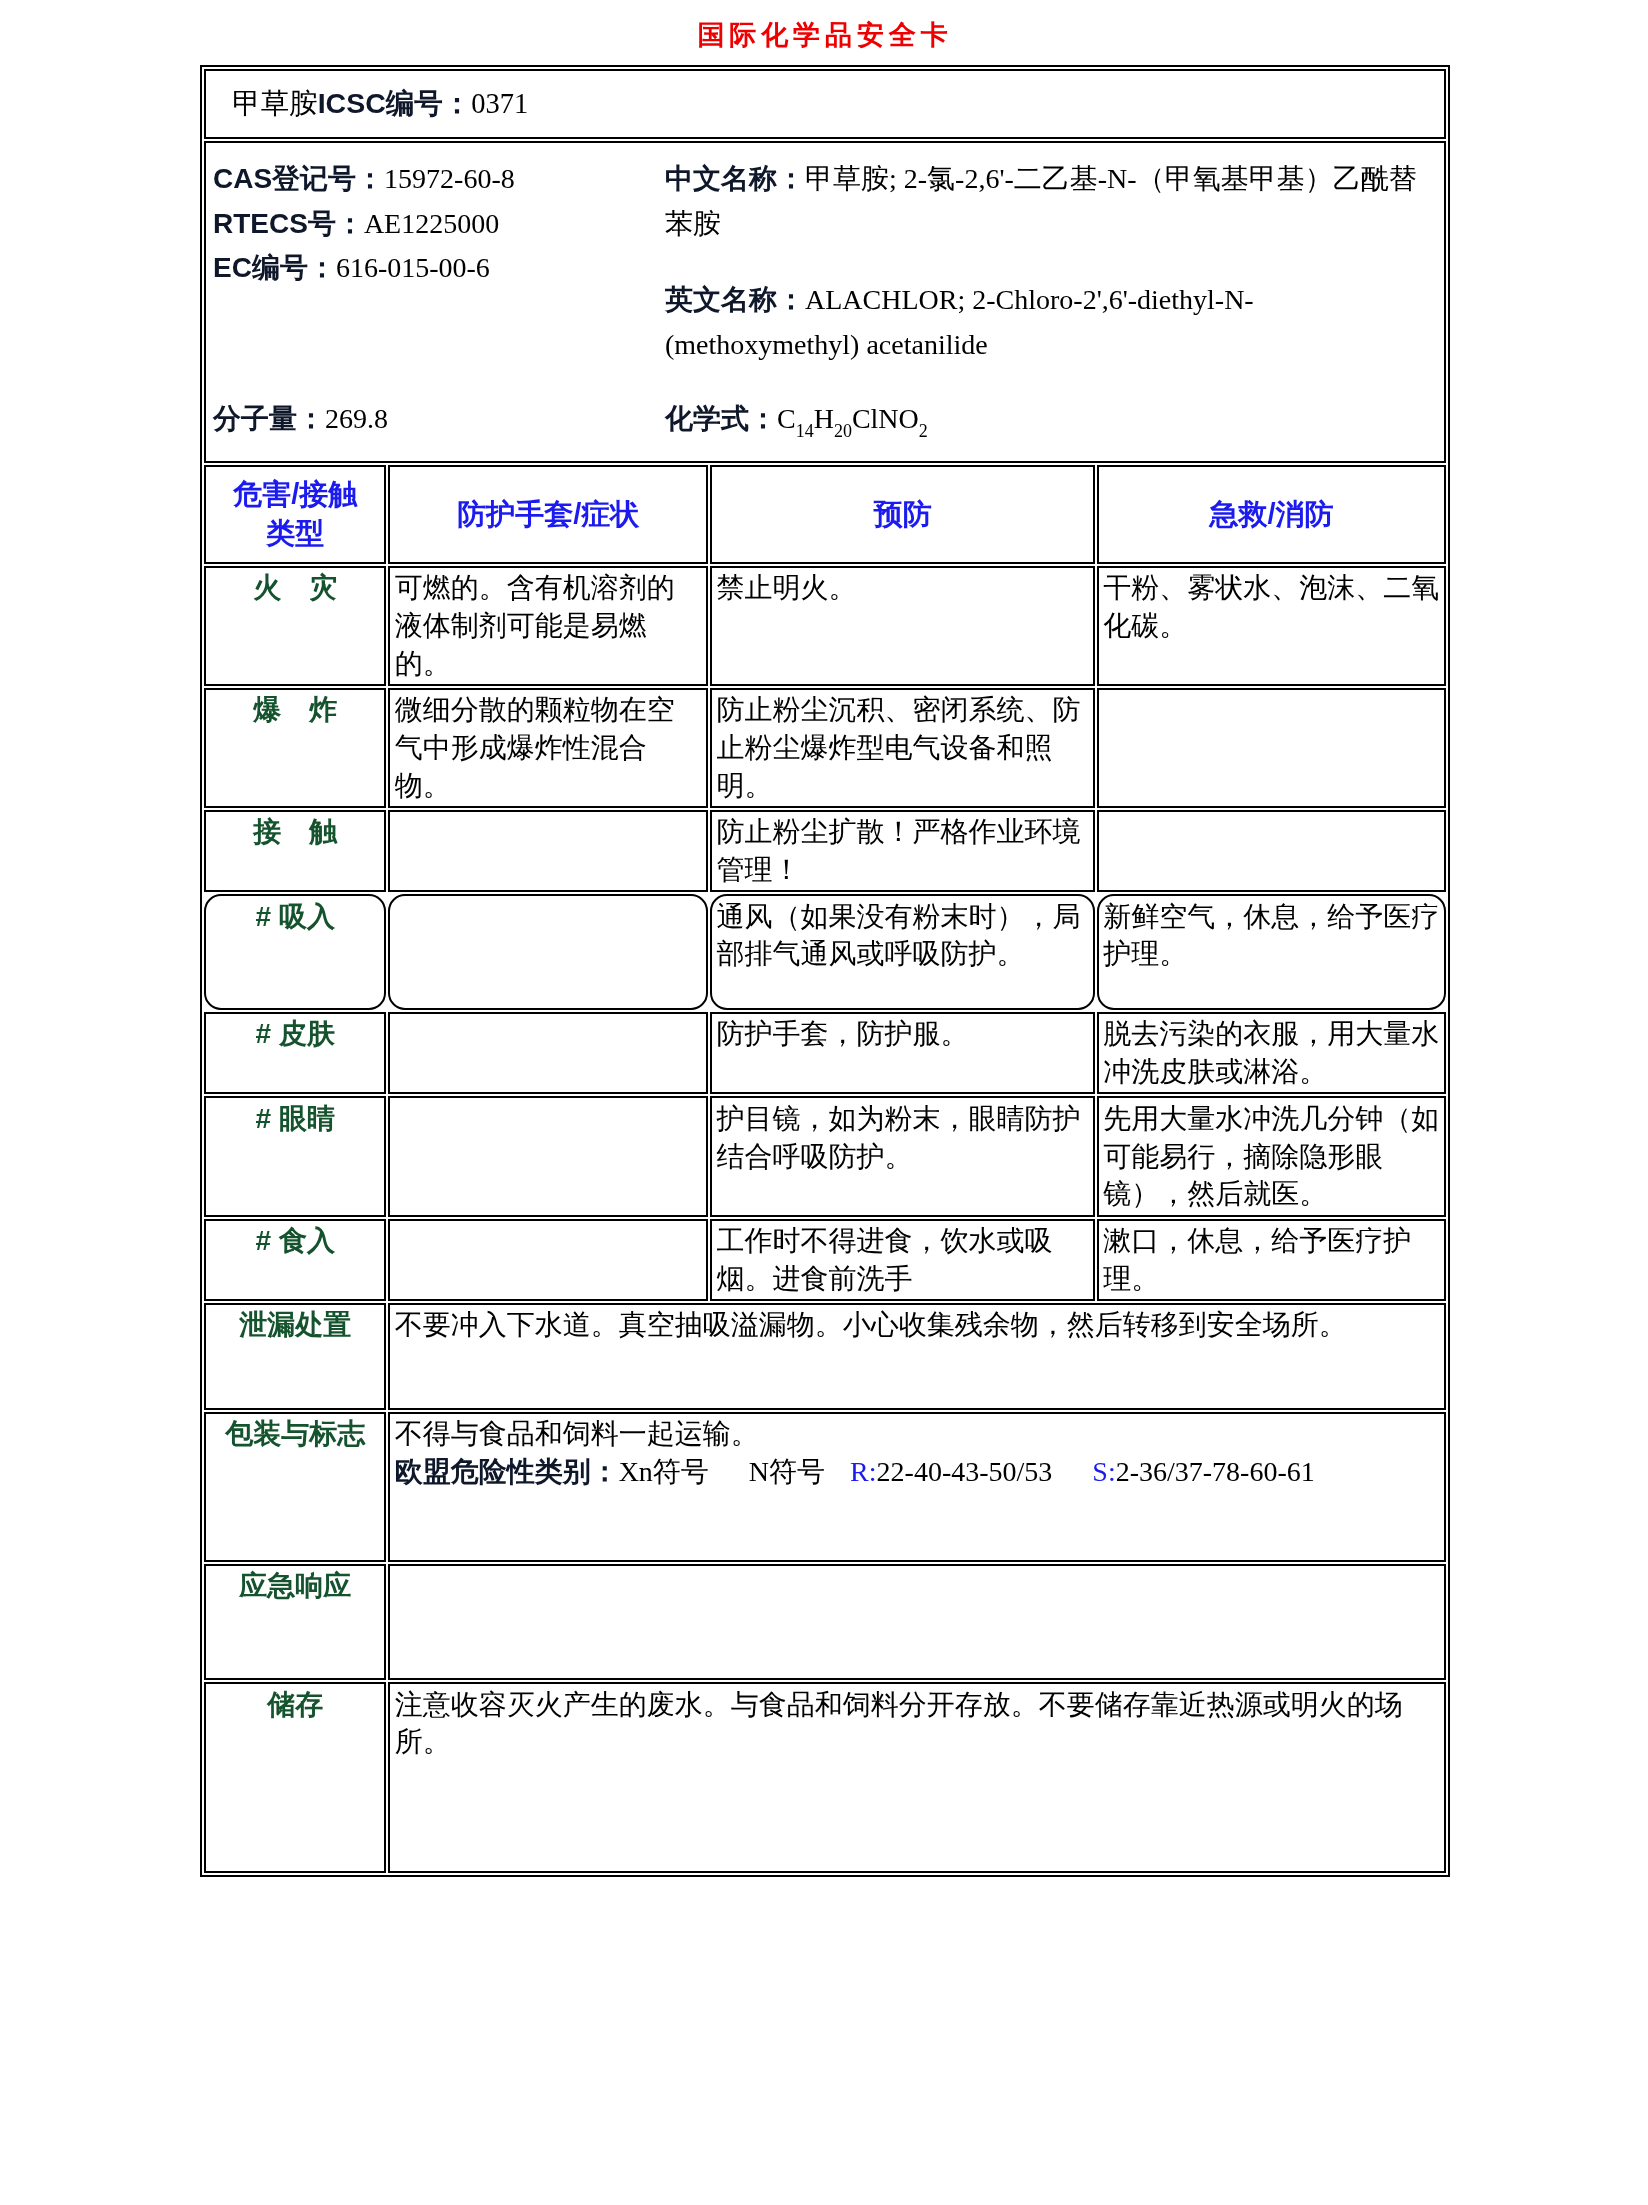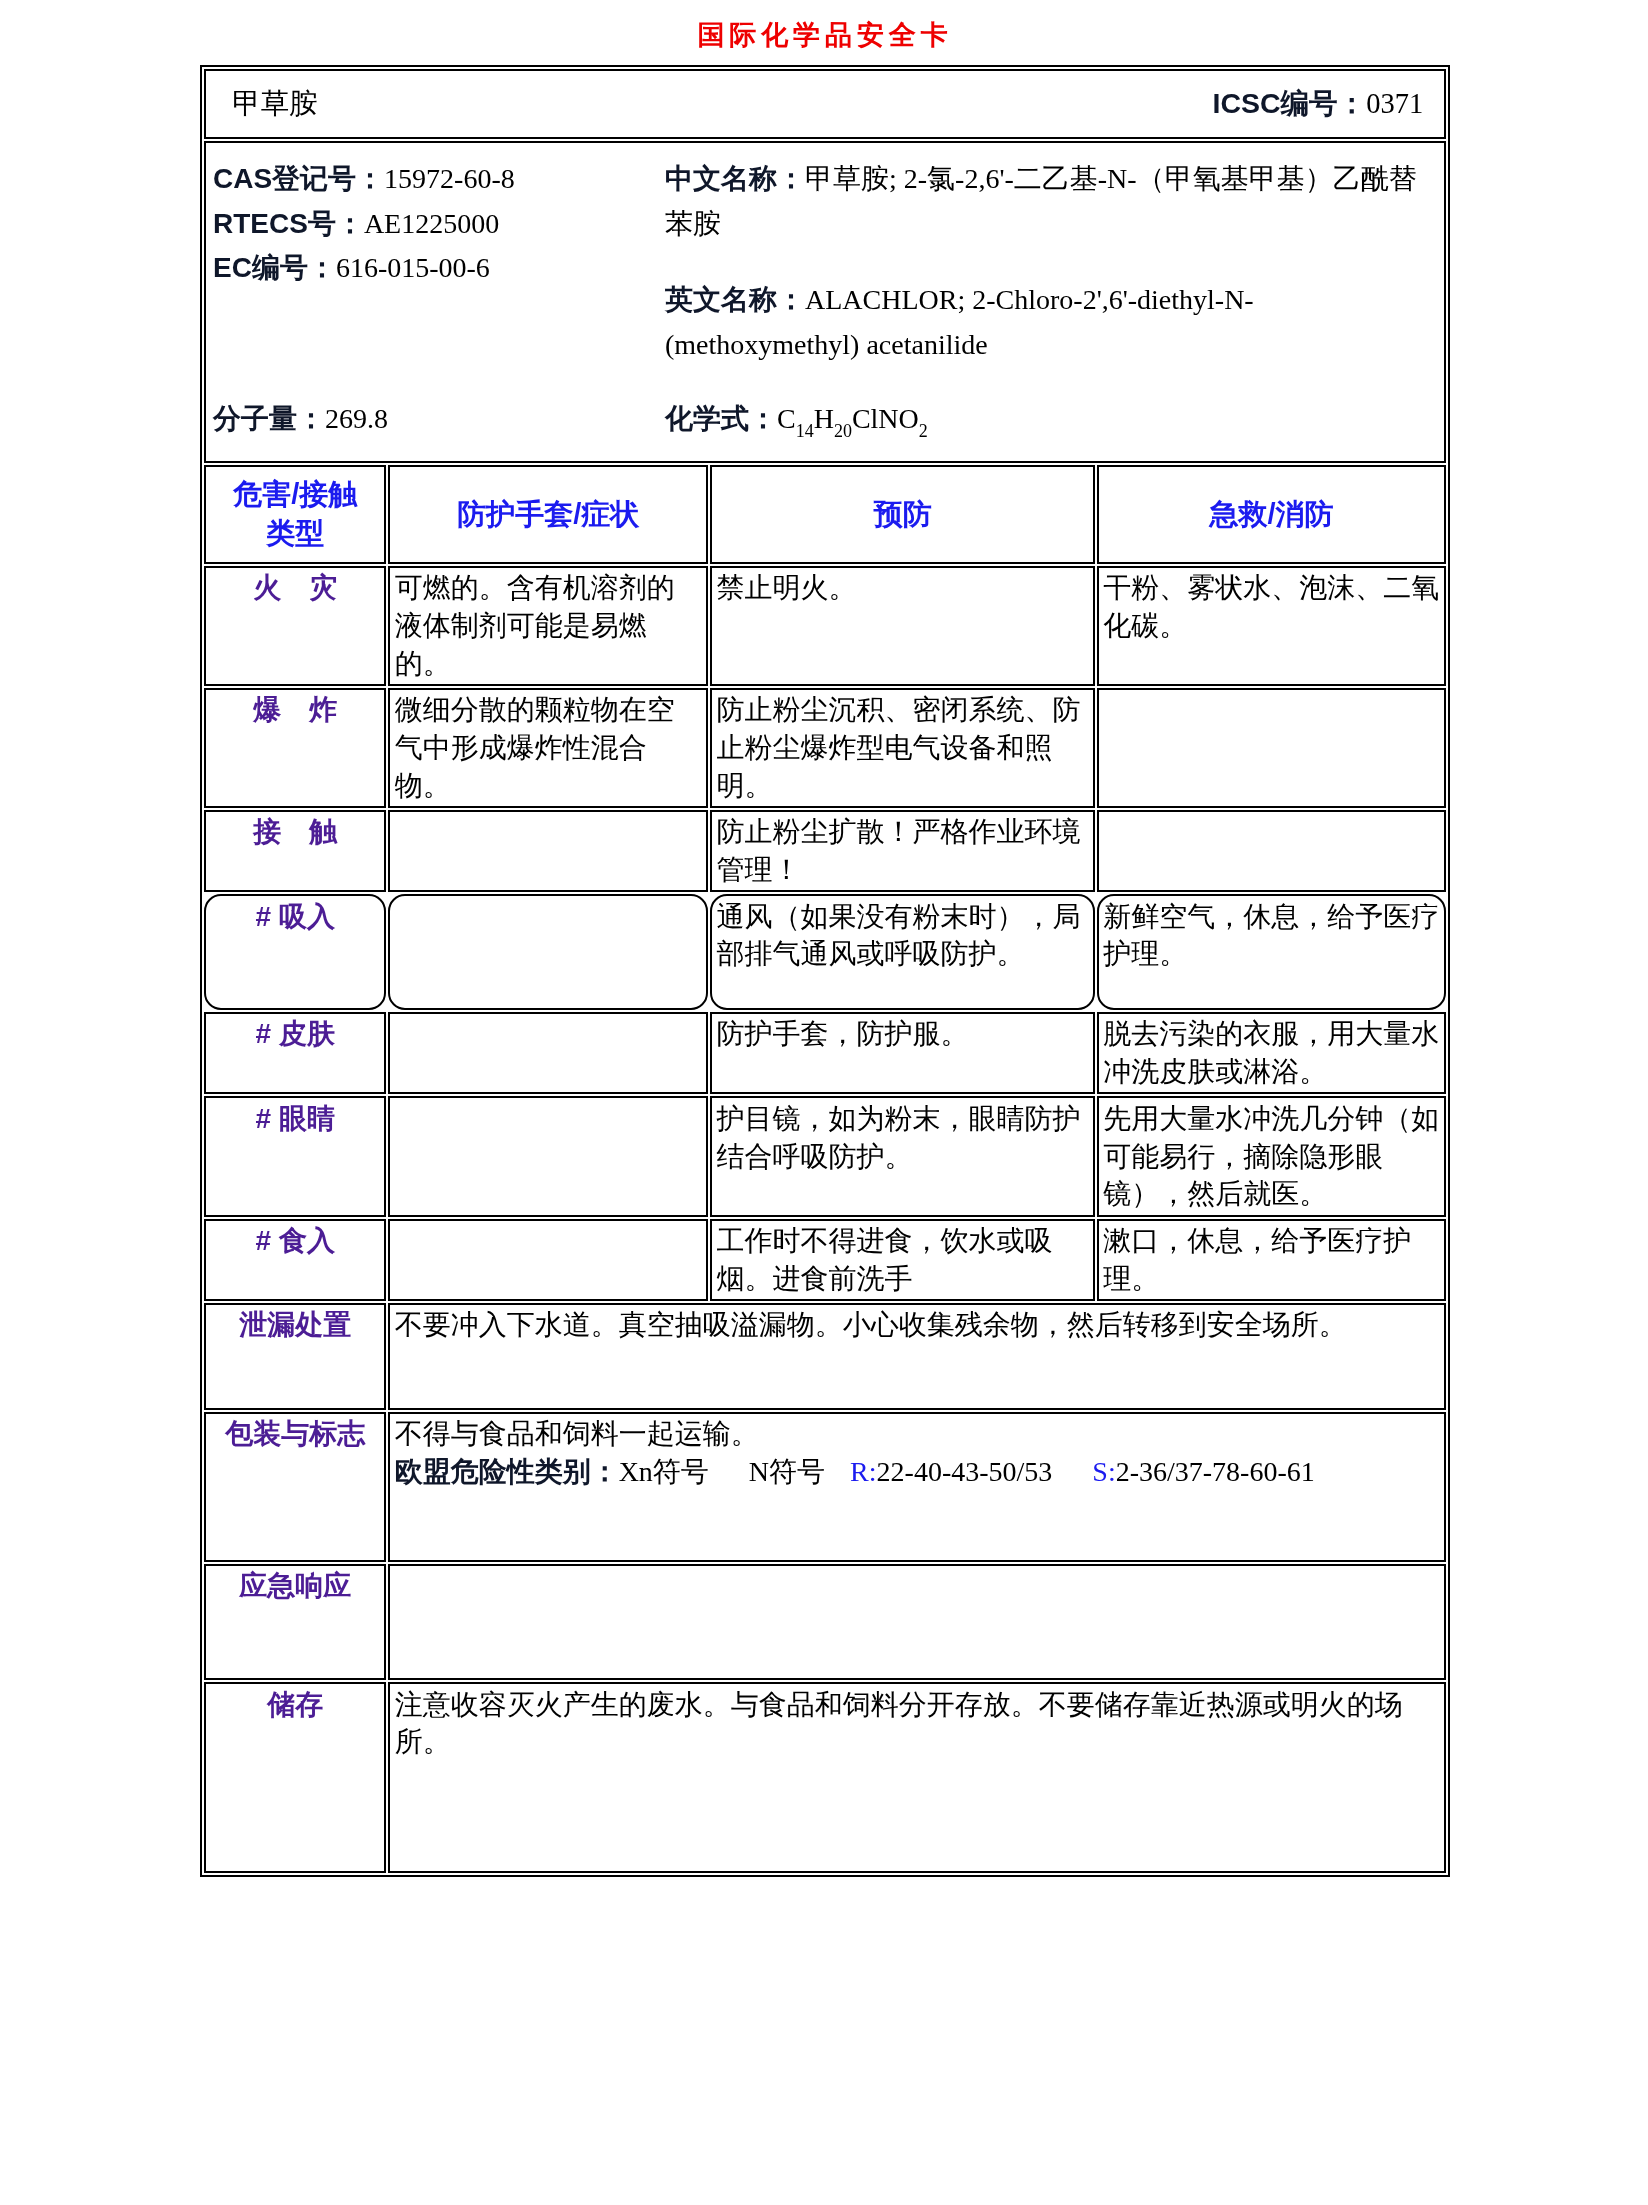"甲草胺" .toprow { justify-content: space-between -> none }
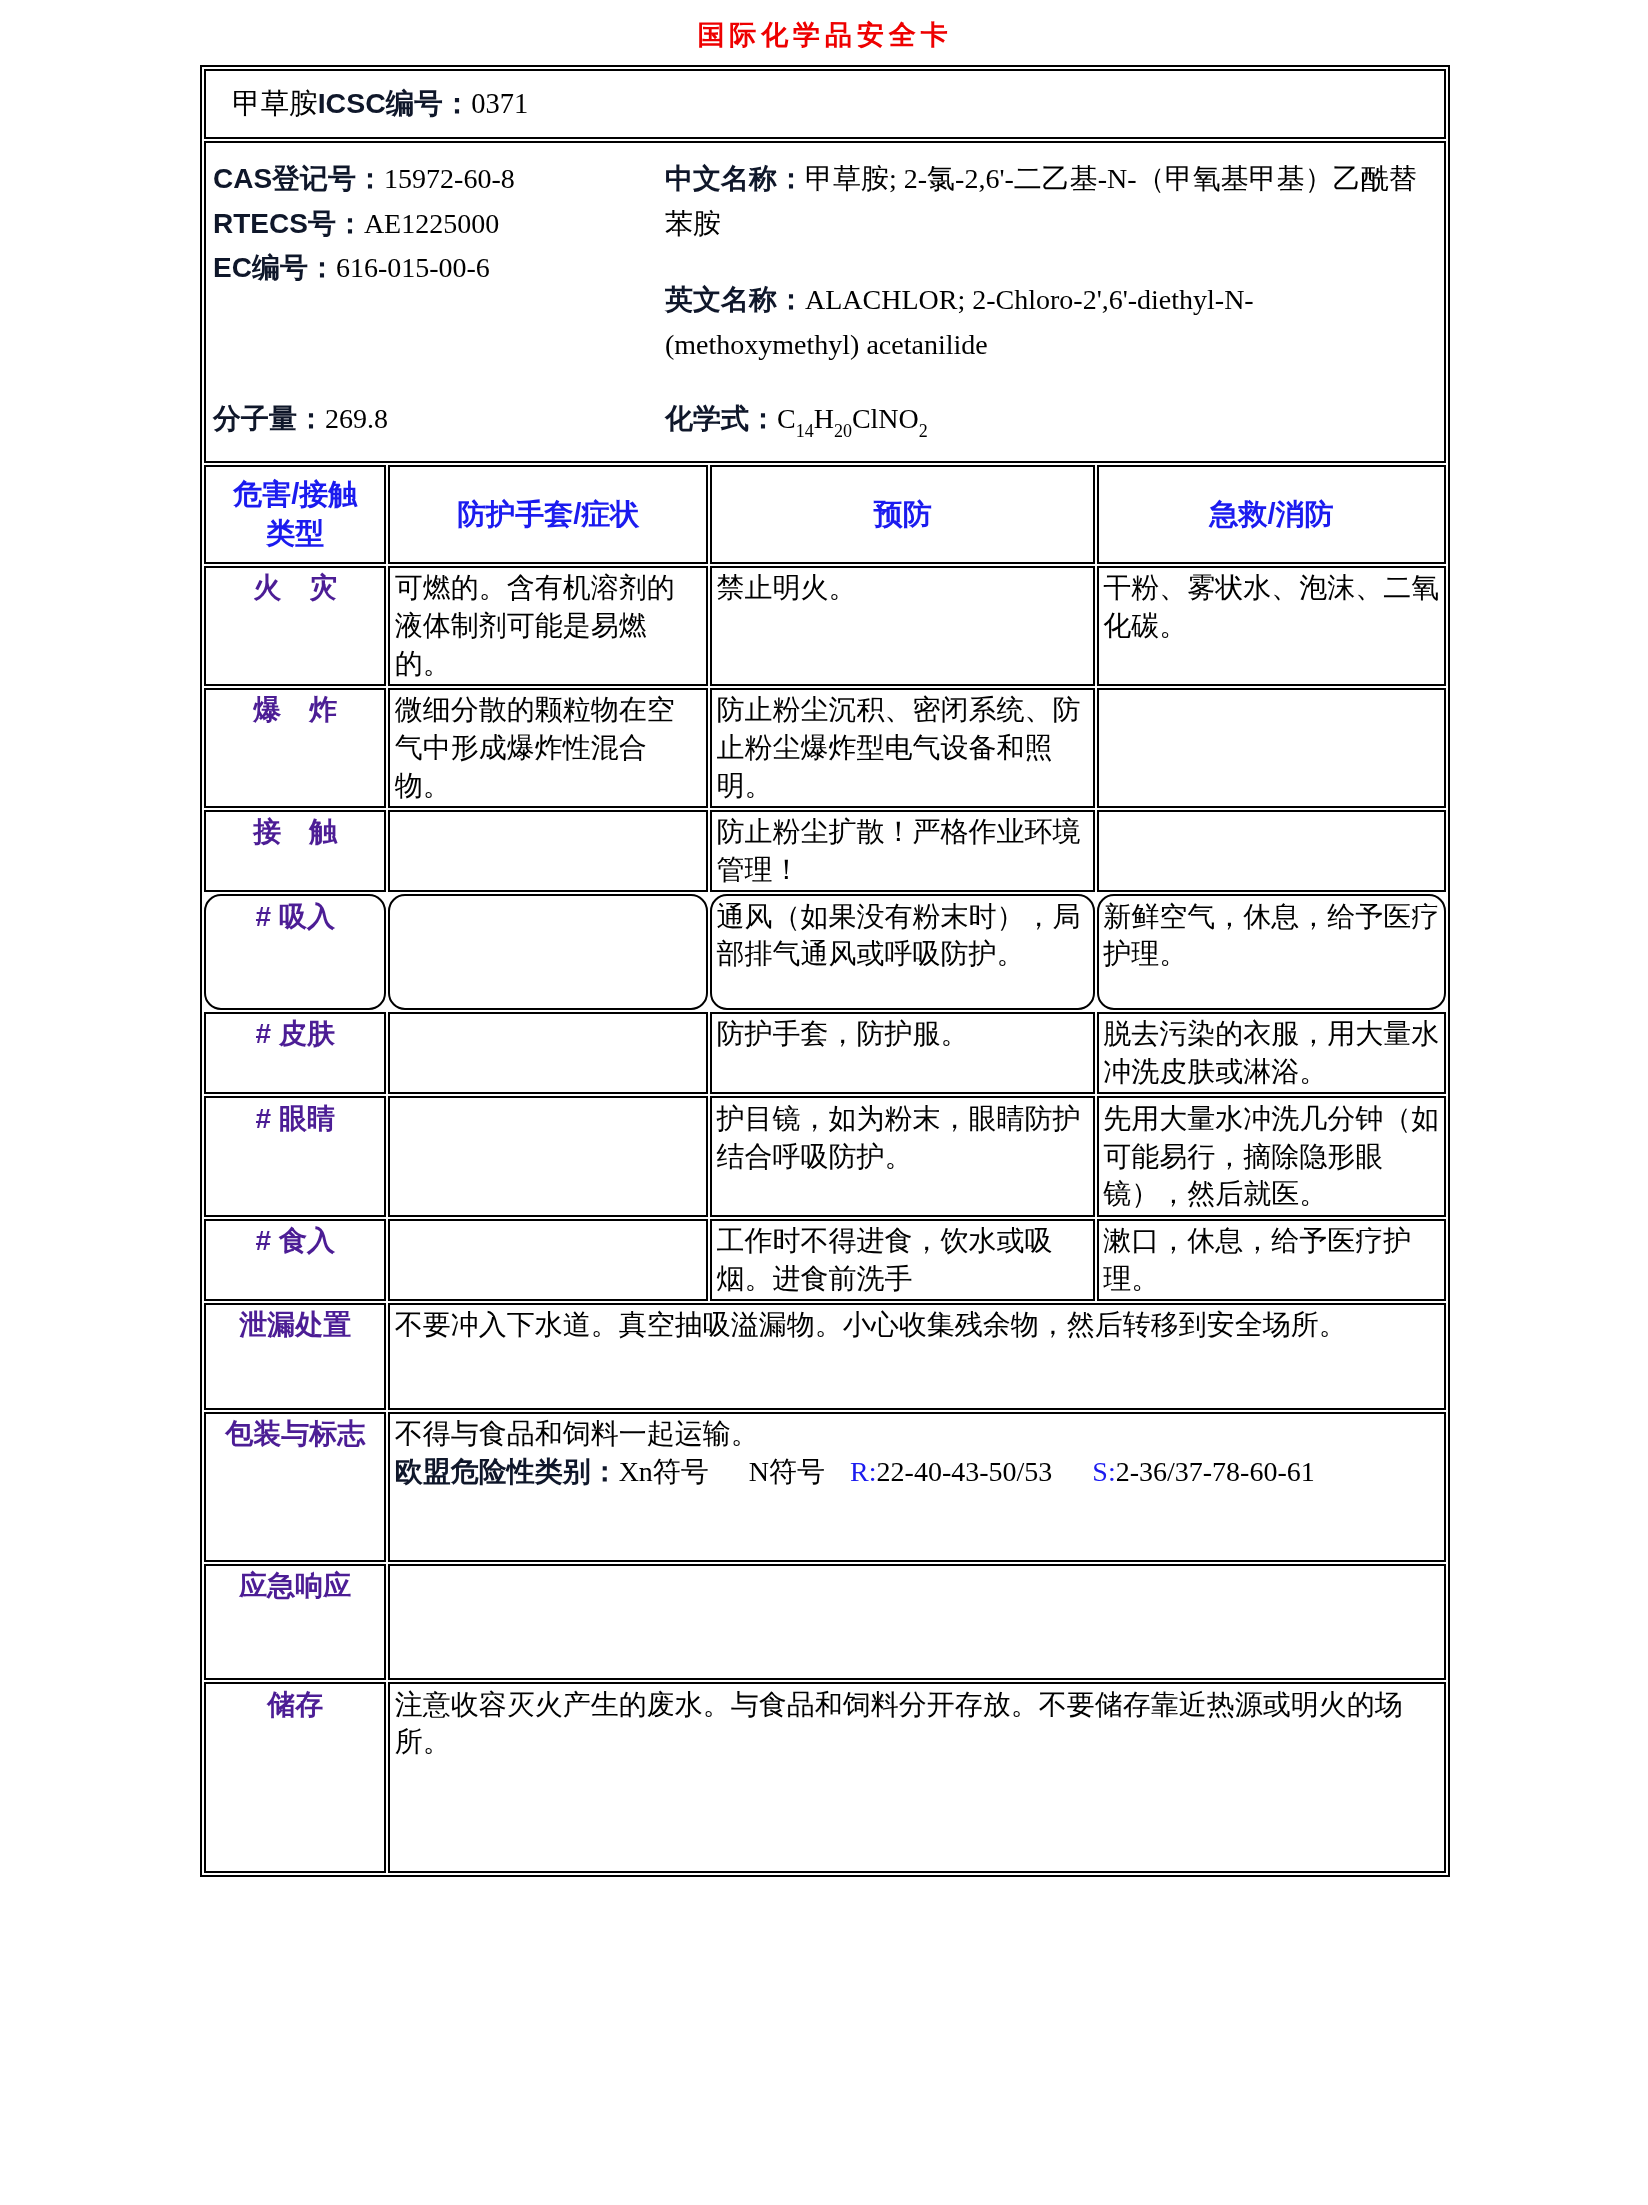"火 灾" td.label-cell { color: #4c1d95 -> #14532d }
